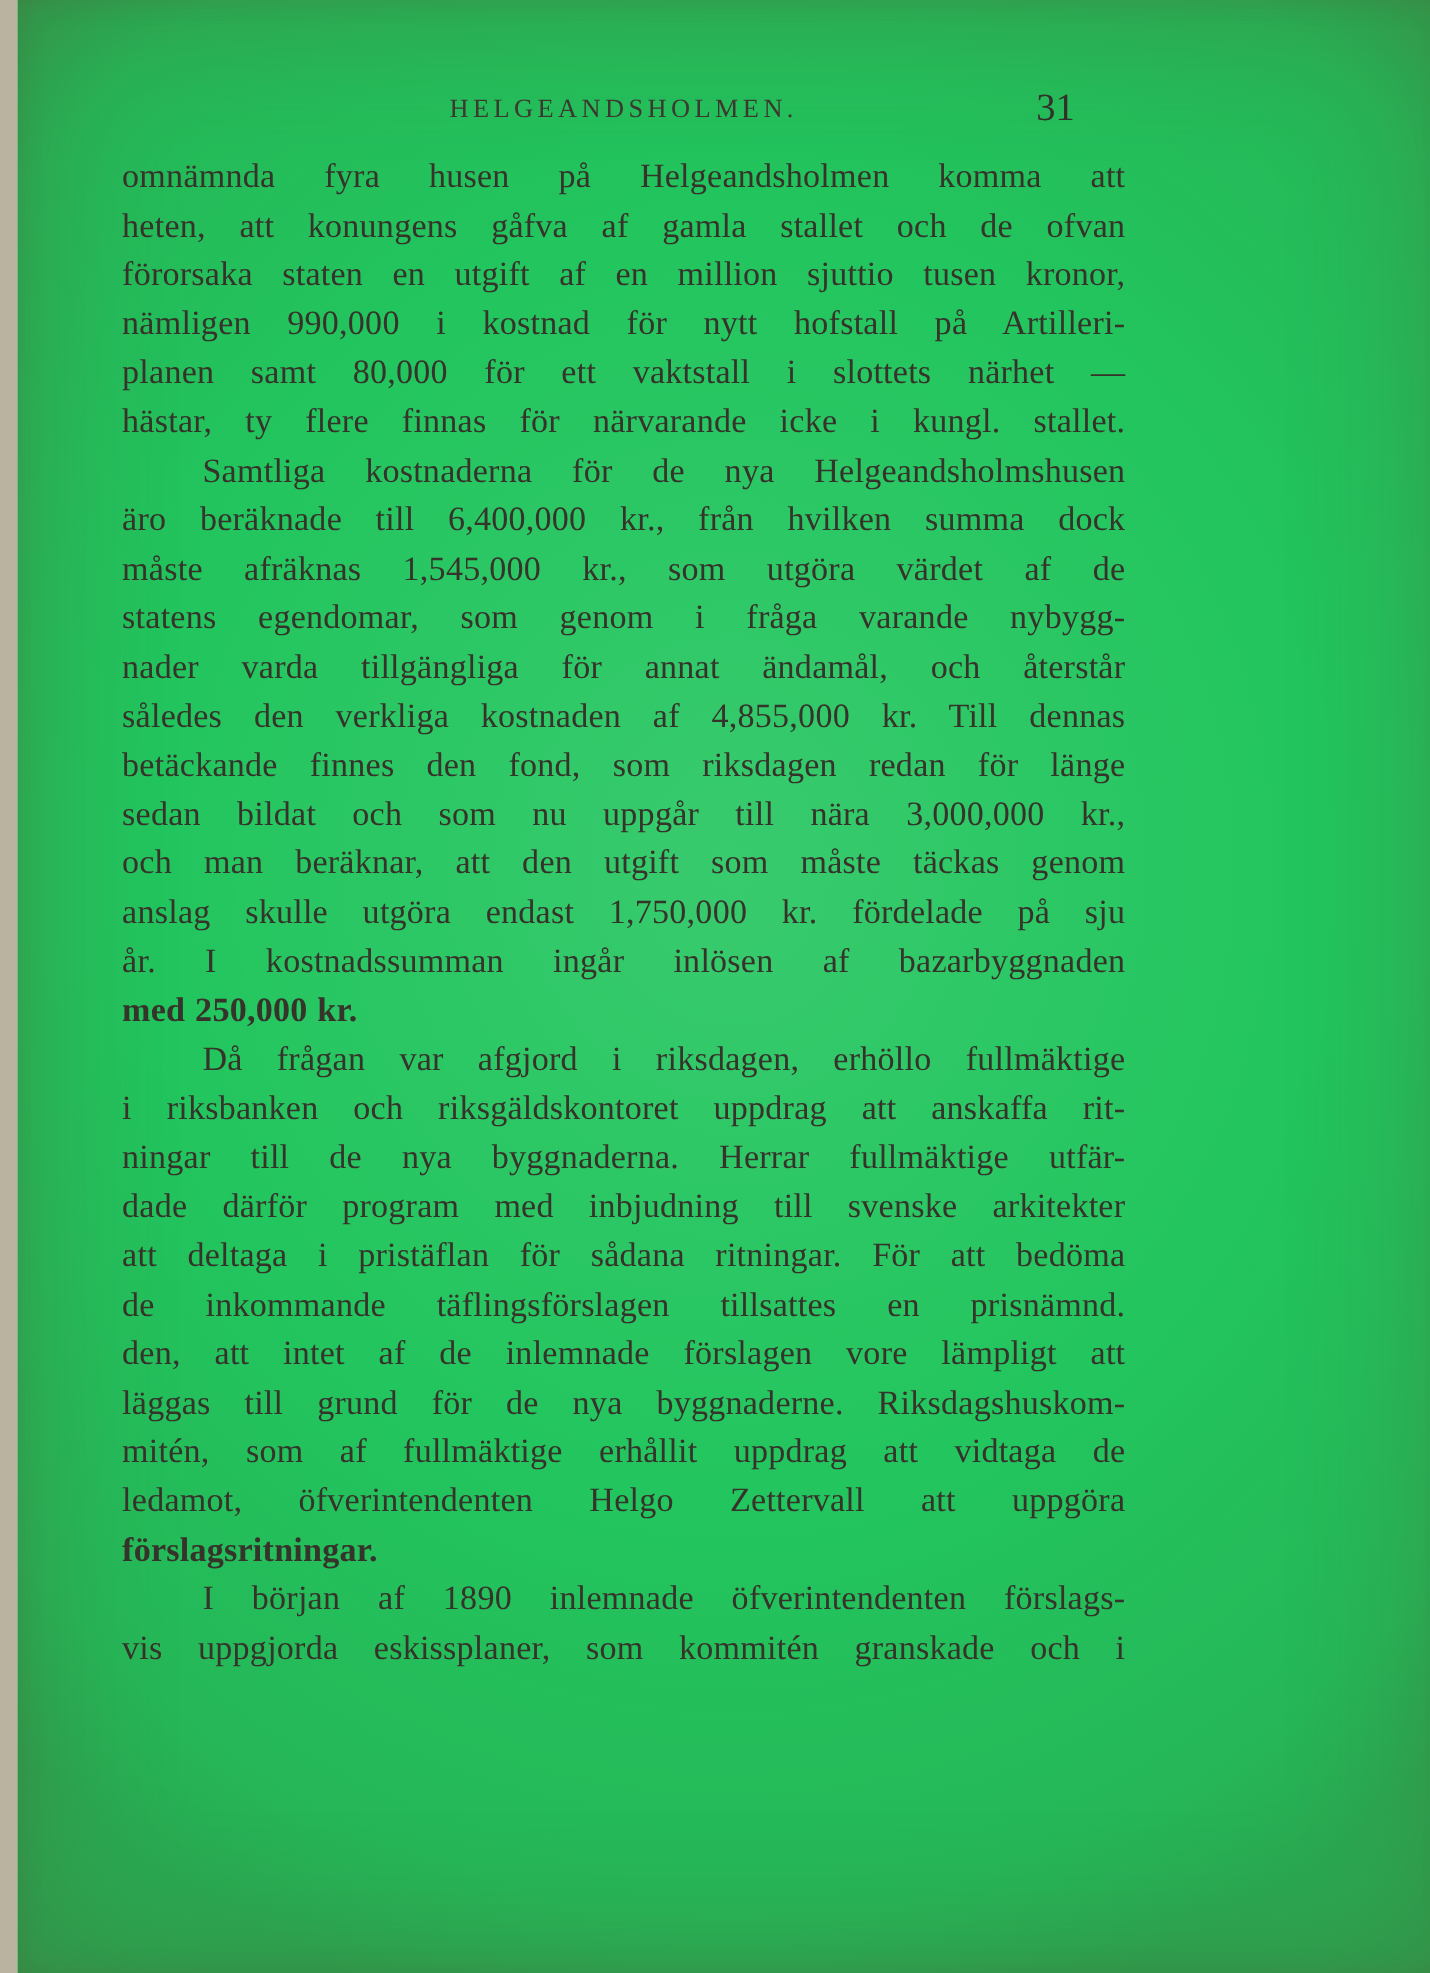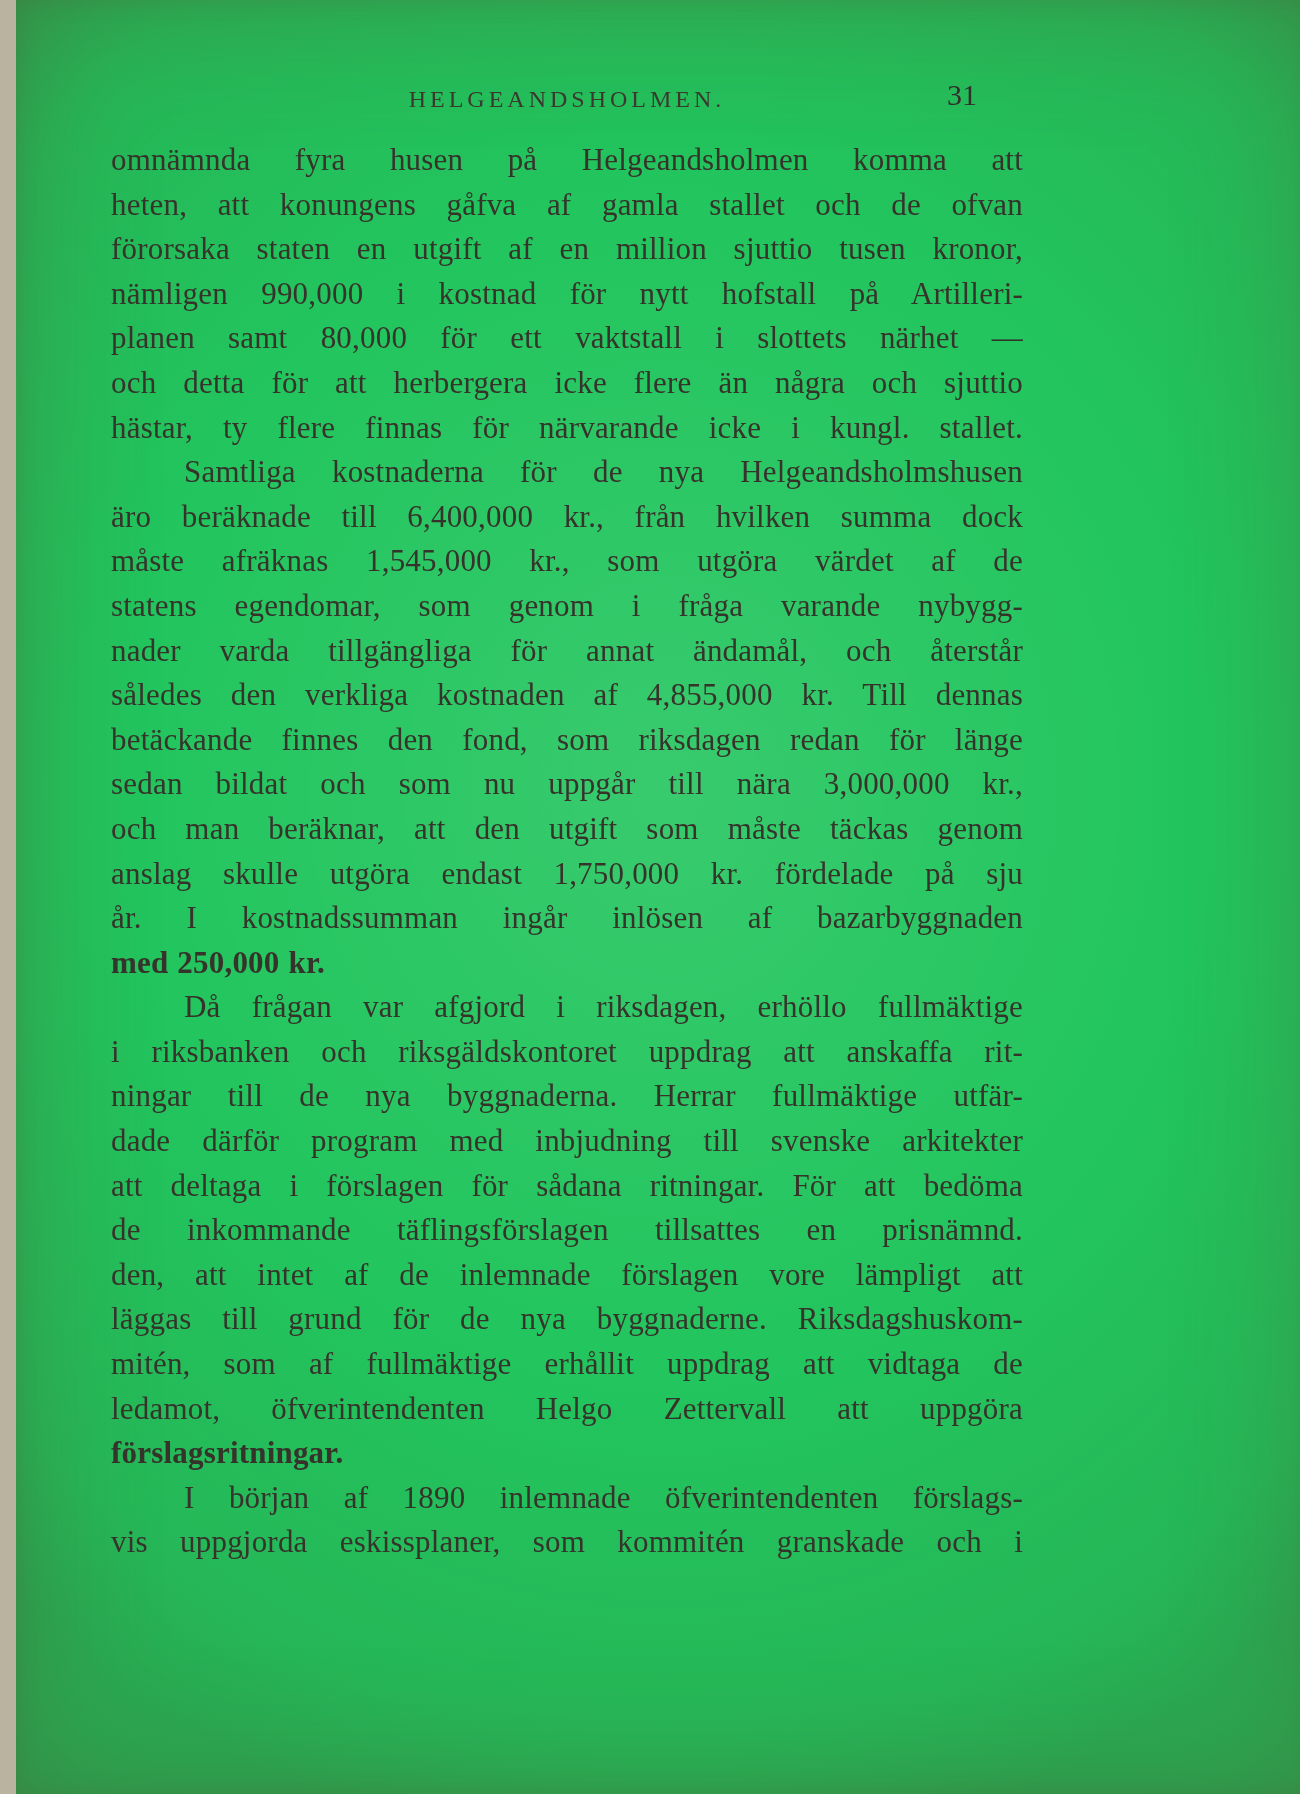"31" .page-num { font-size: 30px -> 35px }
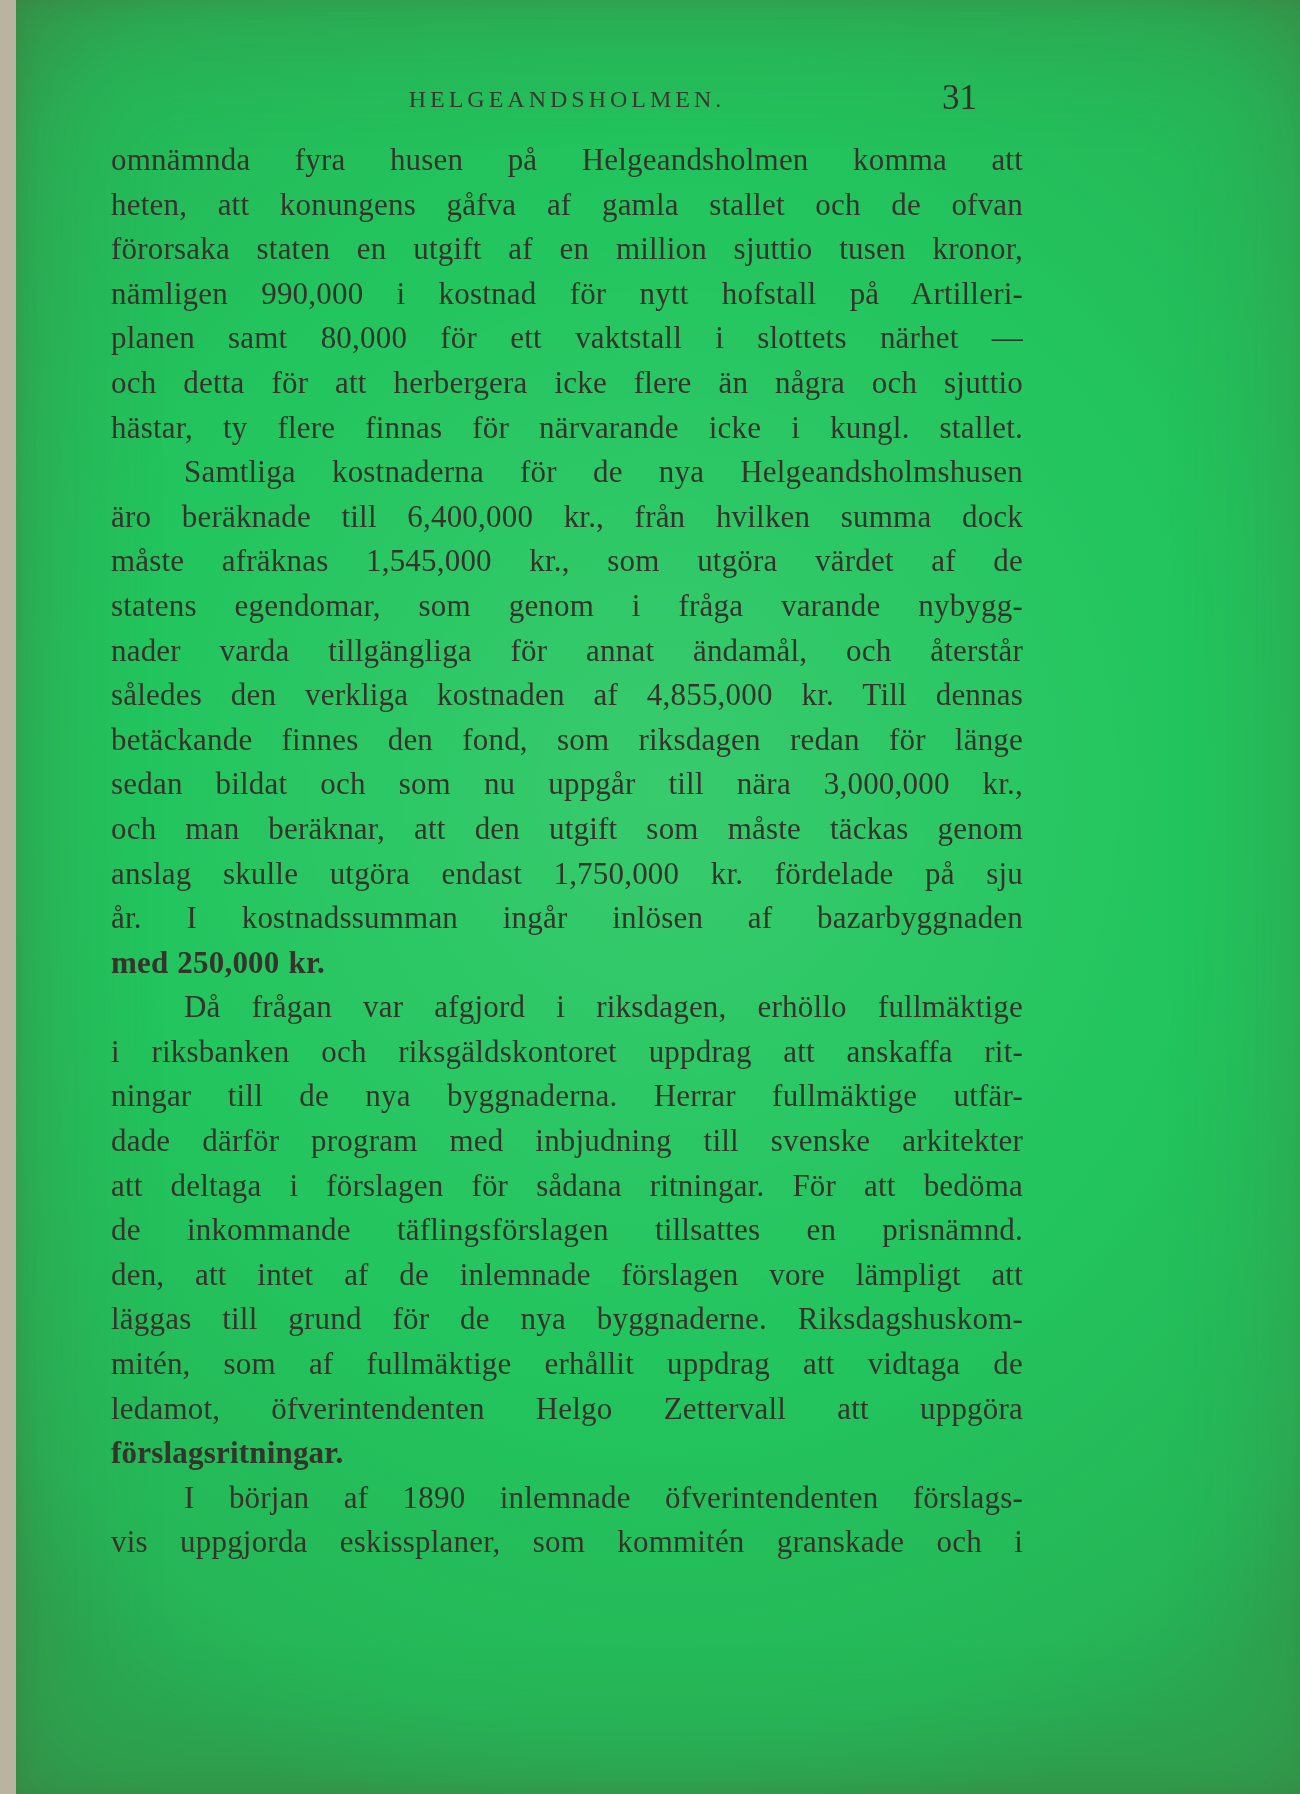"och detta för att herbergera" div.line { html: <div>och detta för att herbergera icke flere än några och sjuttio</div> -> none }
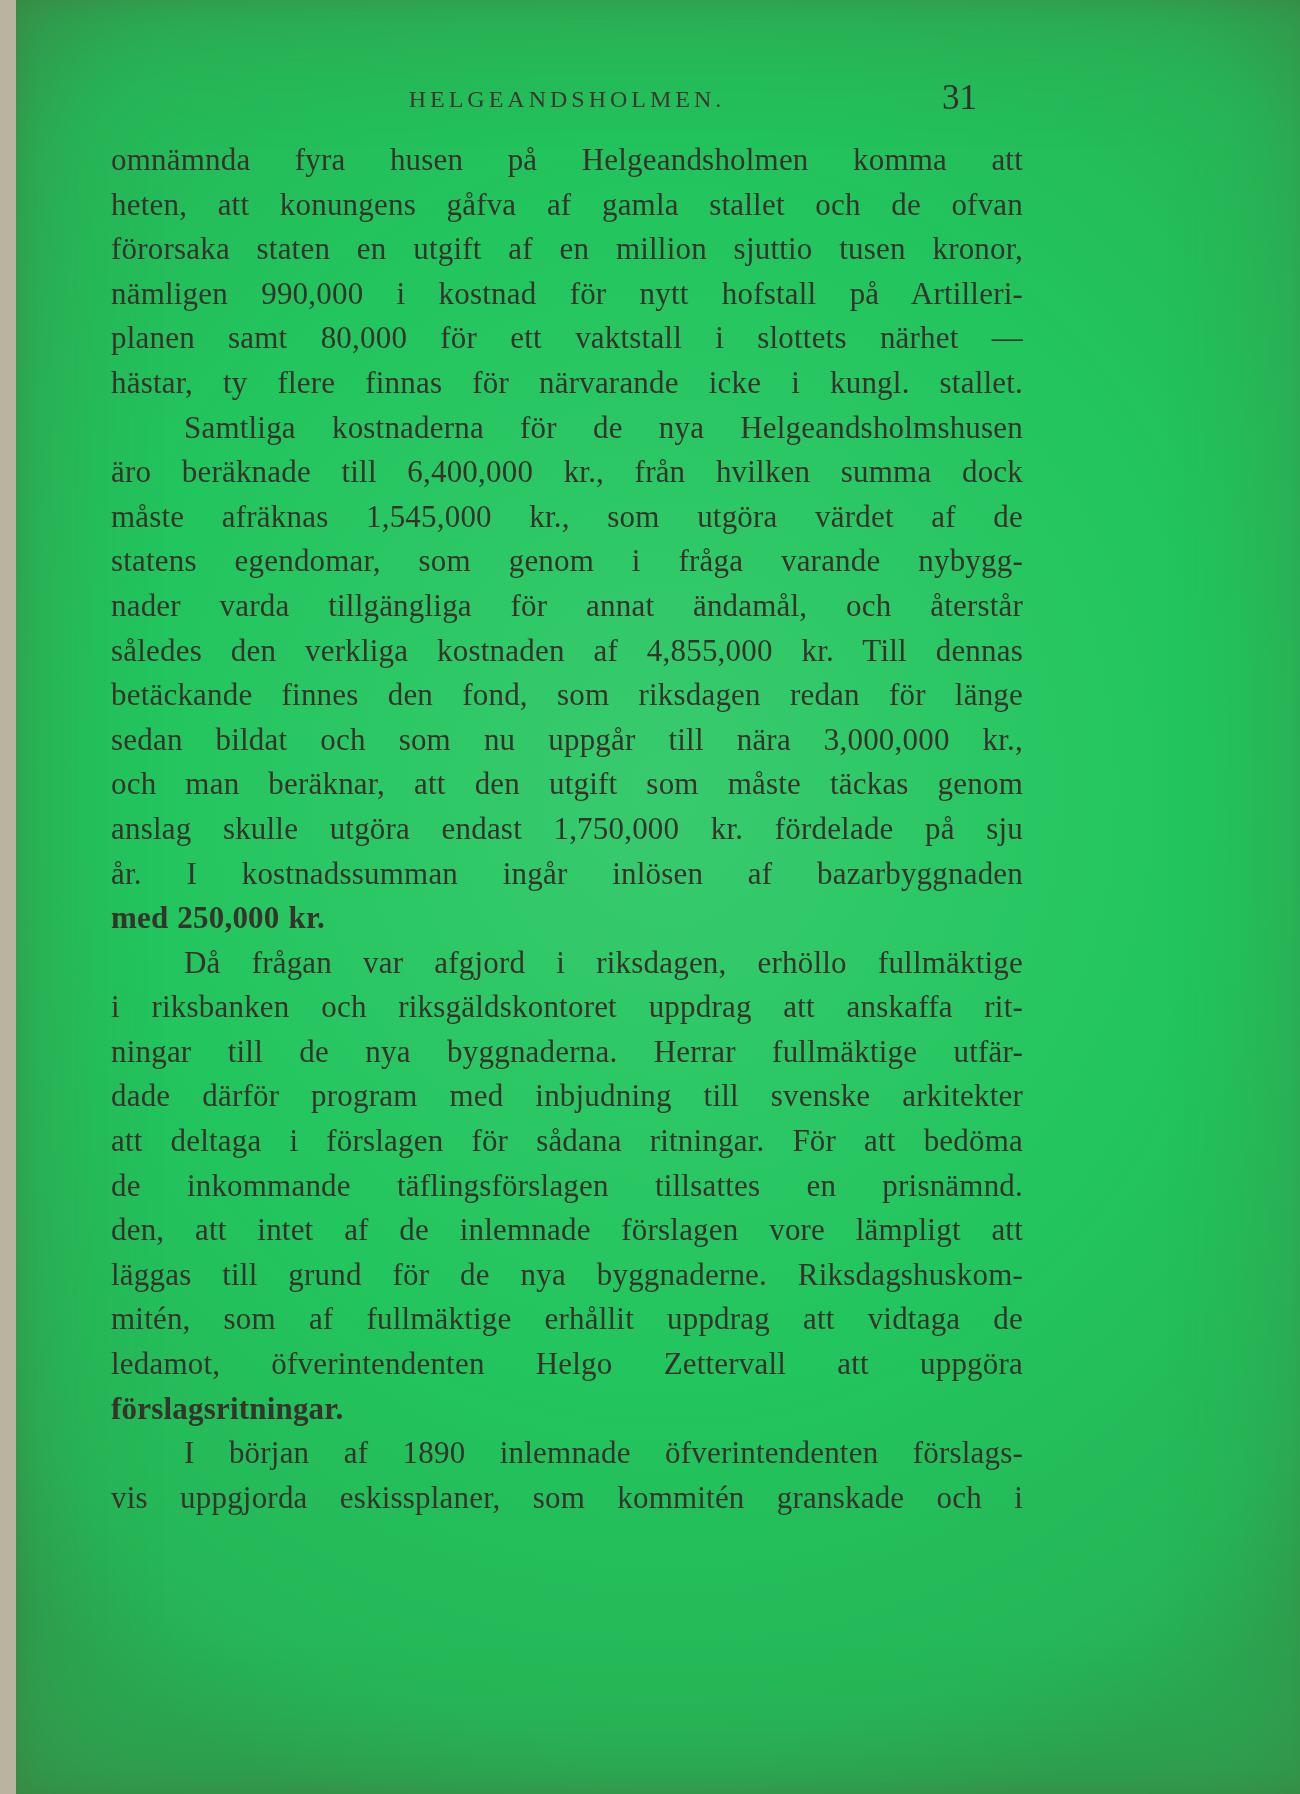"att deltaga i förslagen för" div.line { text: förslagen -> pristäflan }
